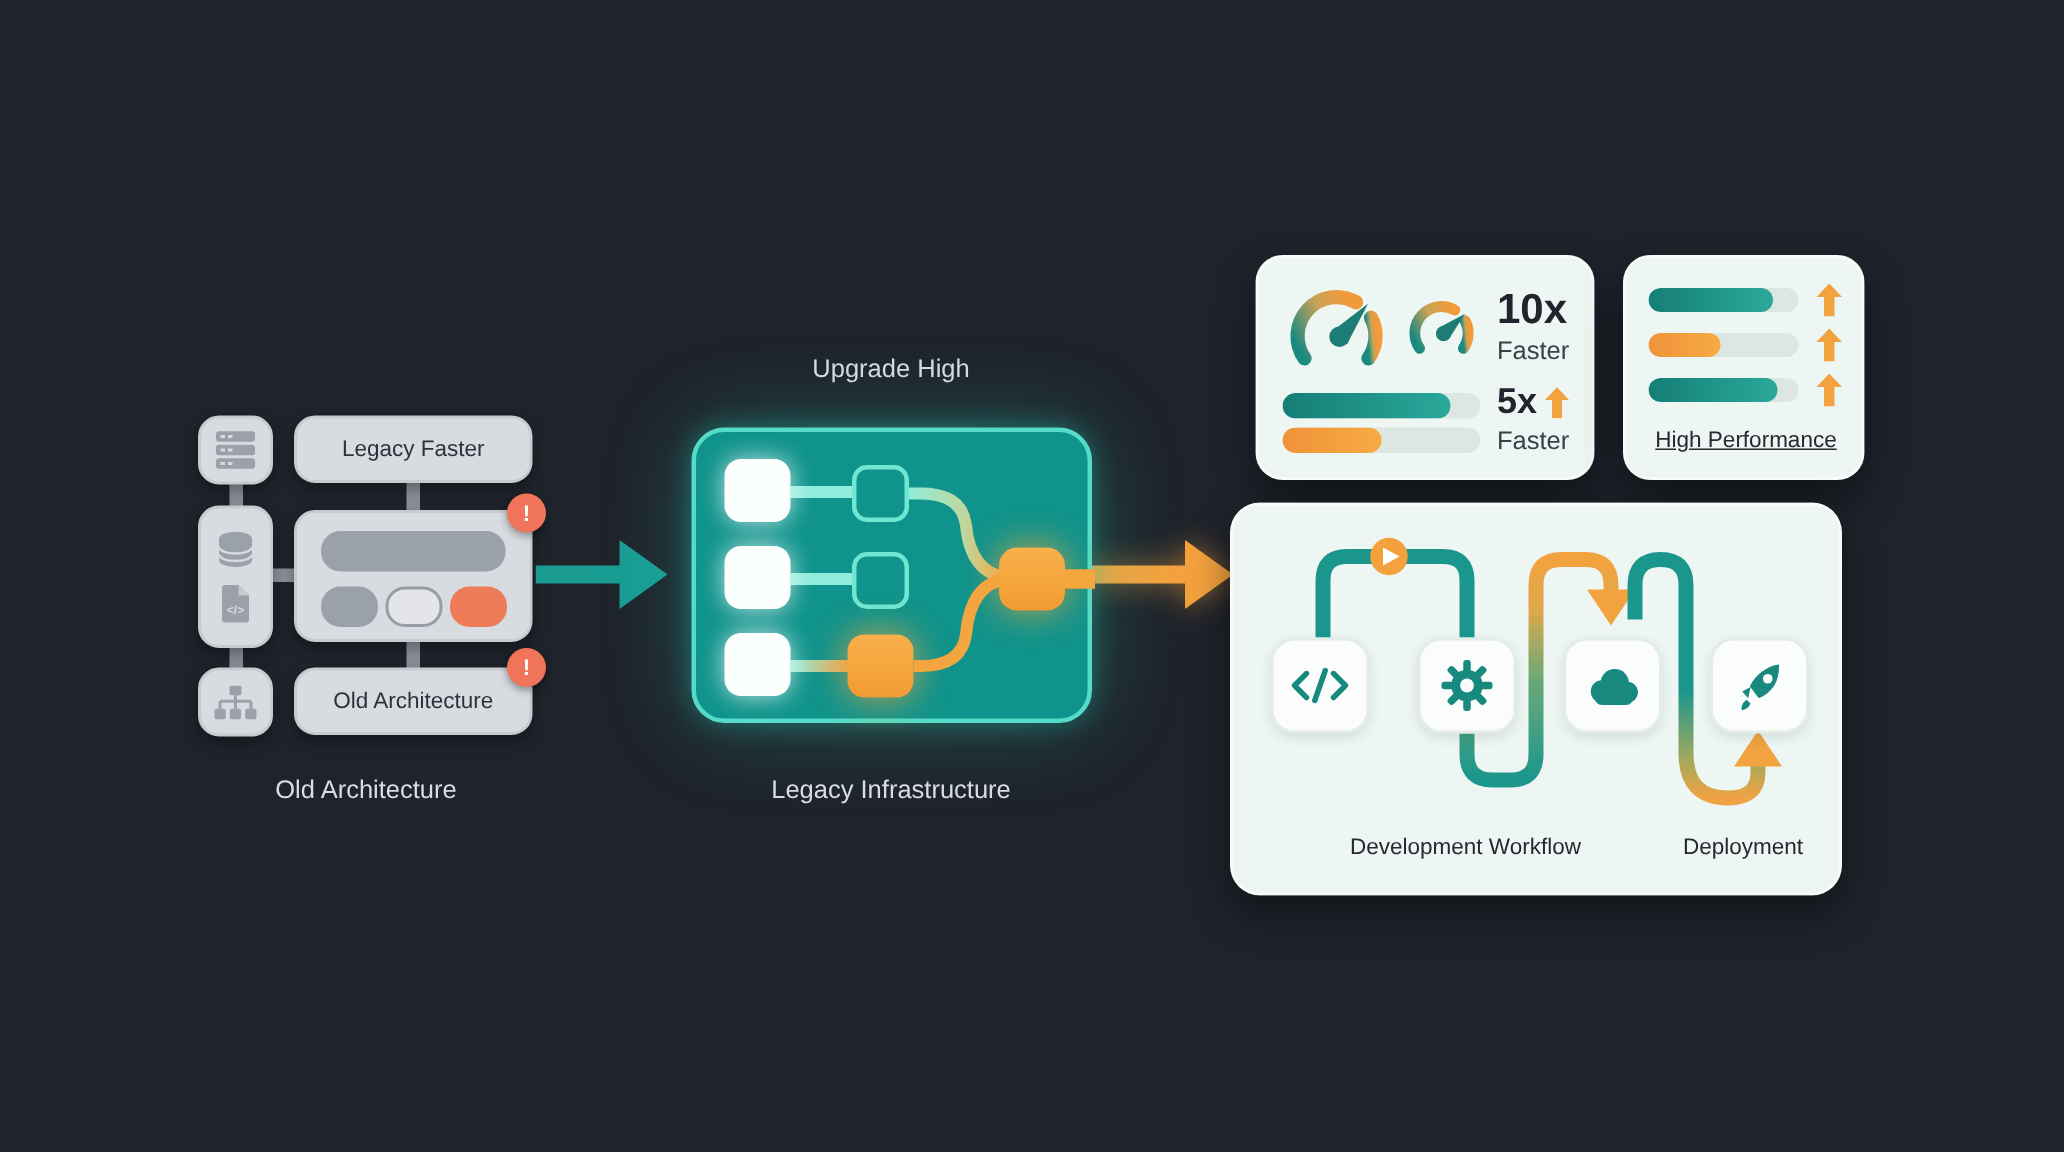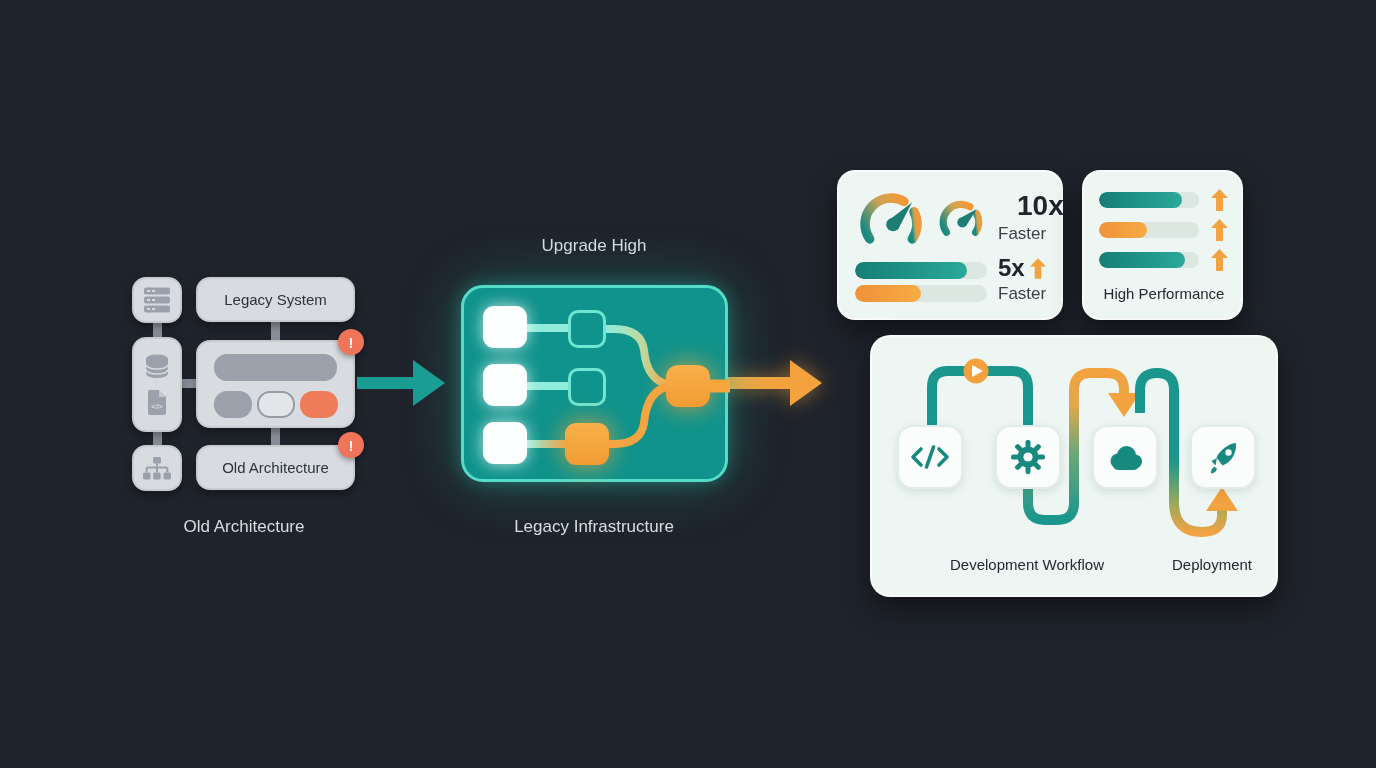"10x" div.big-num { margin-left: 19px -> none }
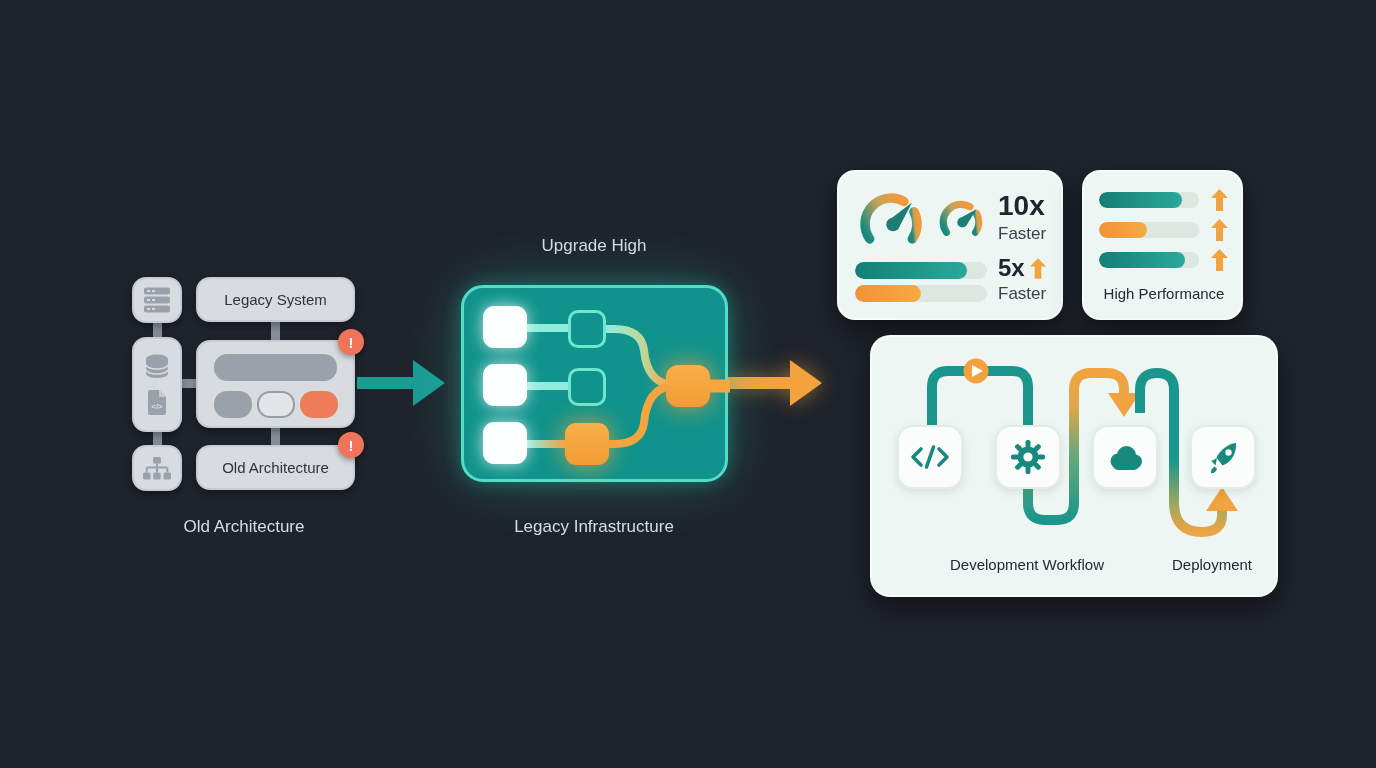"Legacy System" span { text: System -> Faster }
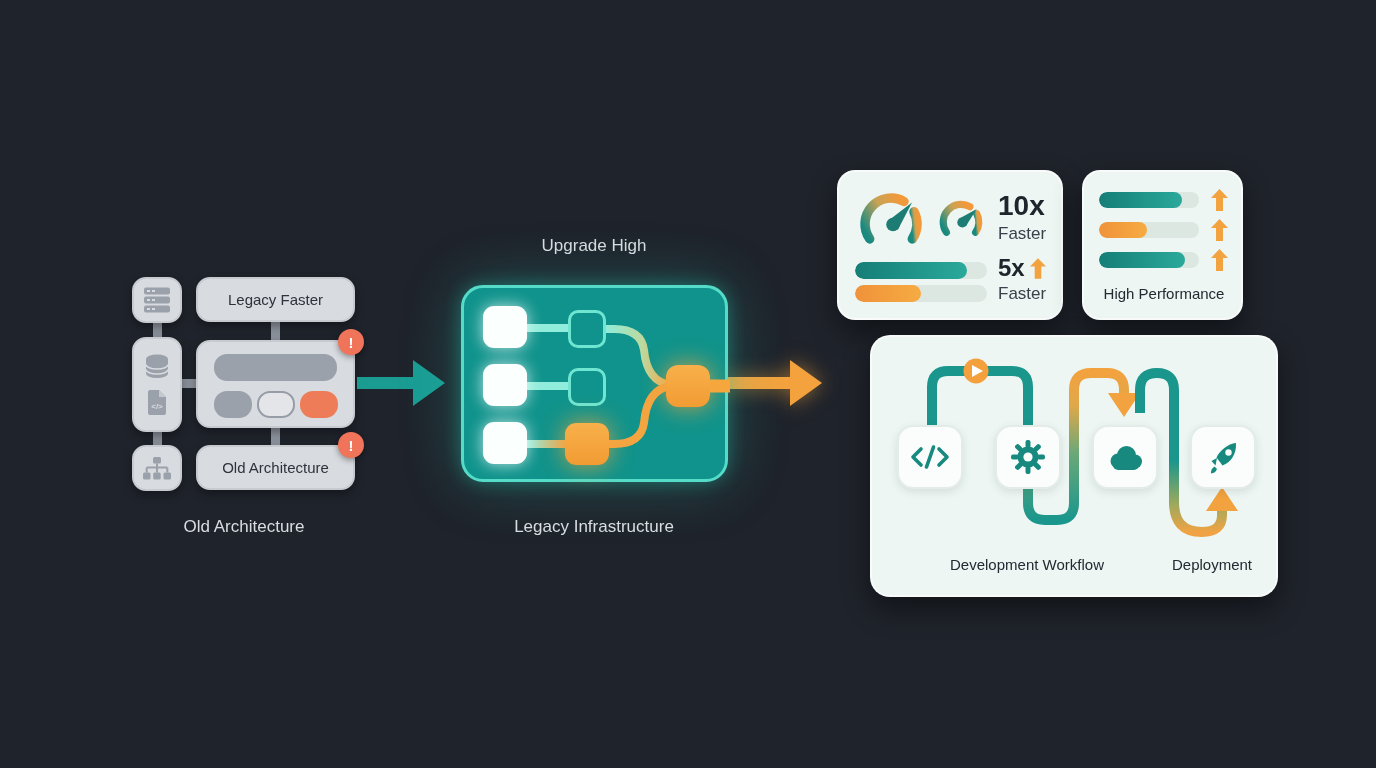"High Performance" div.card-label { text-decoration: none -> underline }
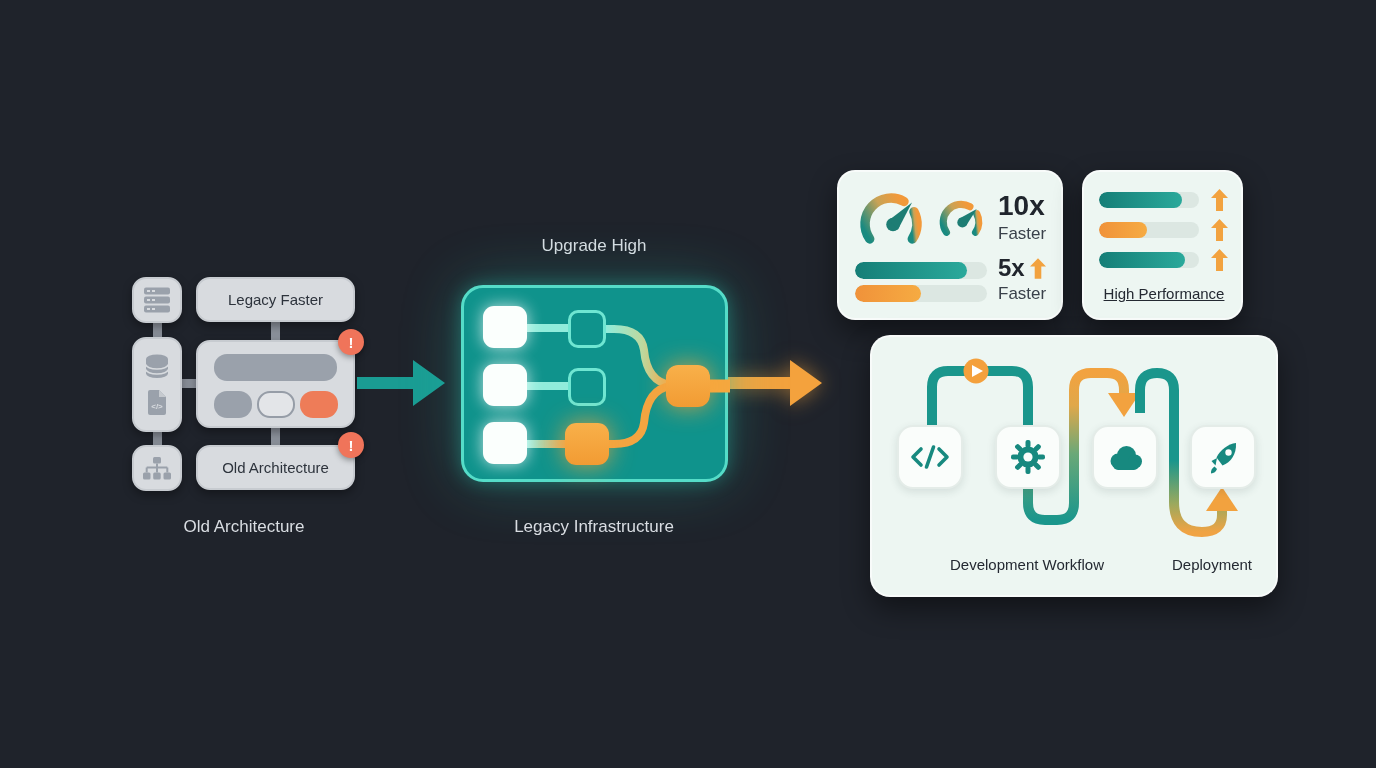"Development Workflow" div.card { left: 870px -> 820px }
